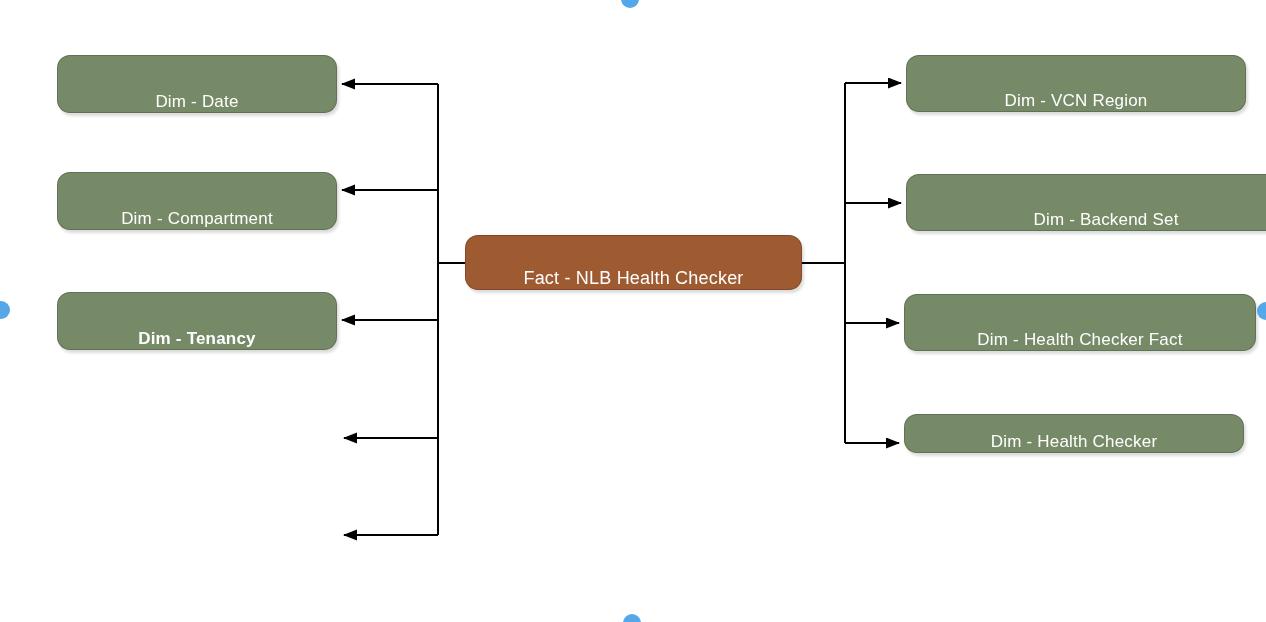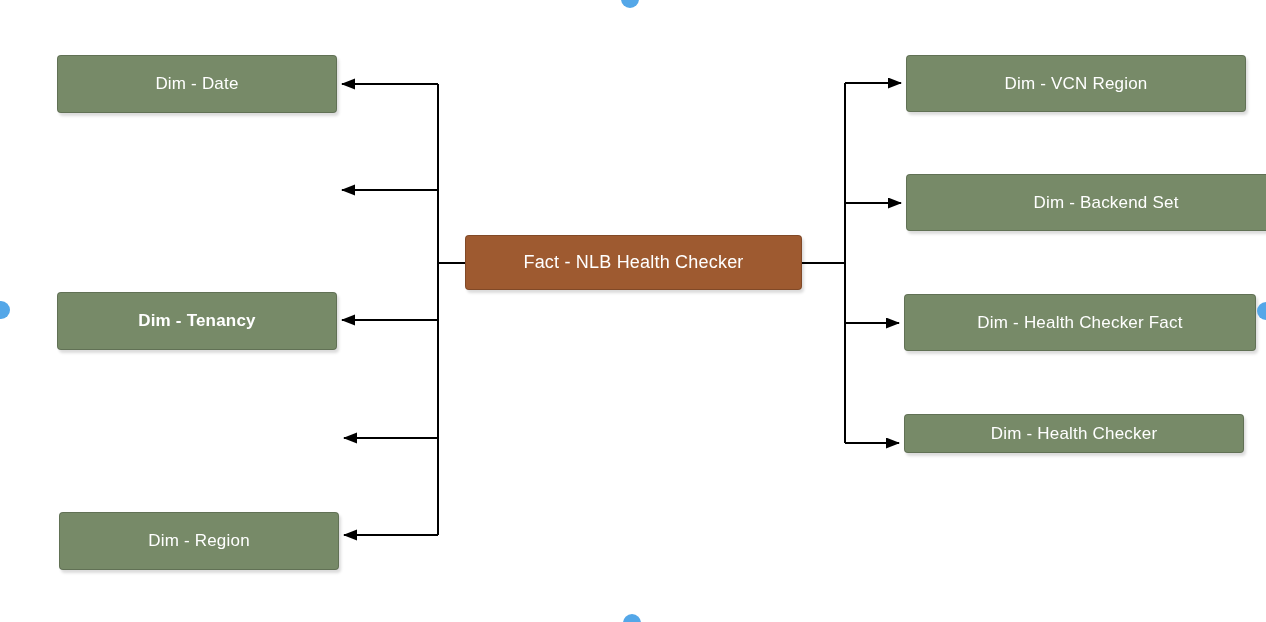"Dim - Date" .node { align-items: center -> flex-end; border-radius: 4px -> 13px }
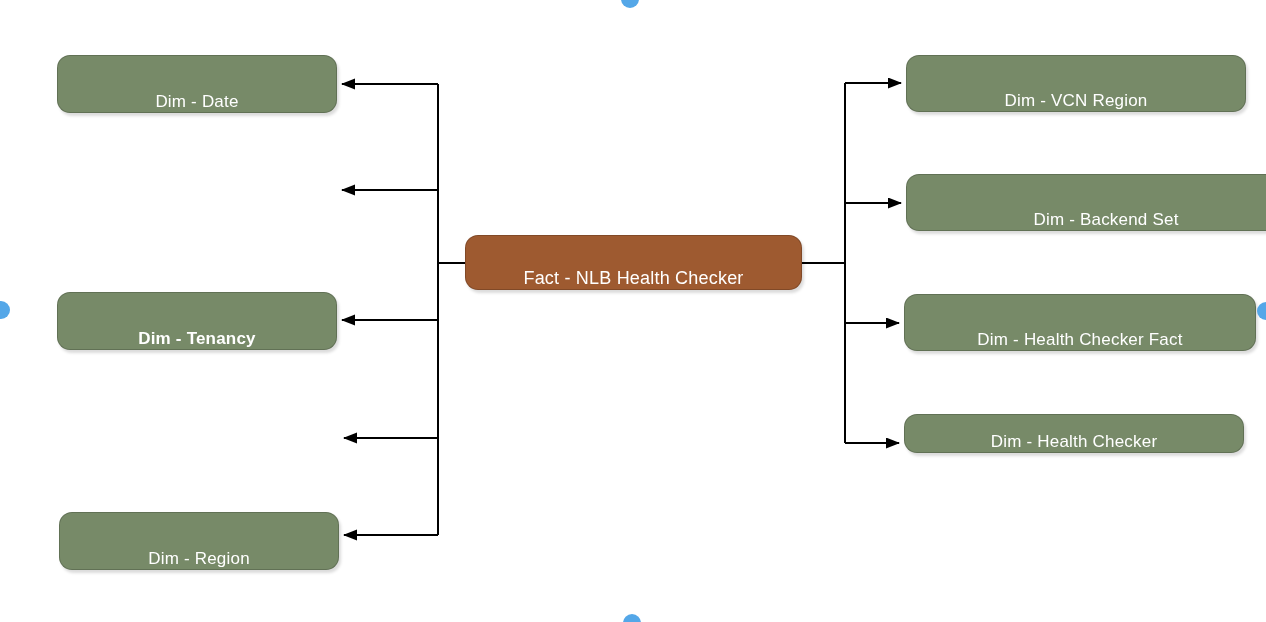"Dim - Compartment" div.node { html: none -> <div> <span>Dim - Compartment</span> </div> }
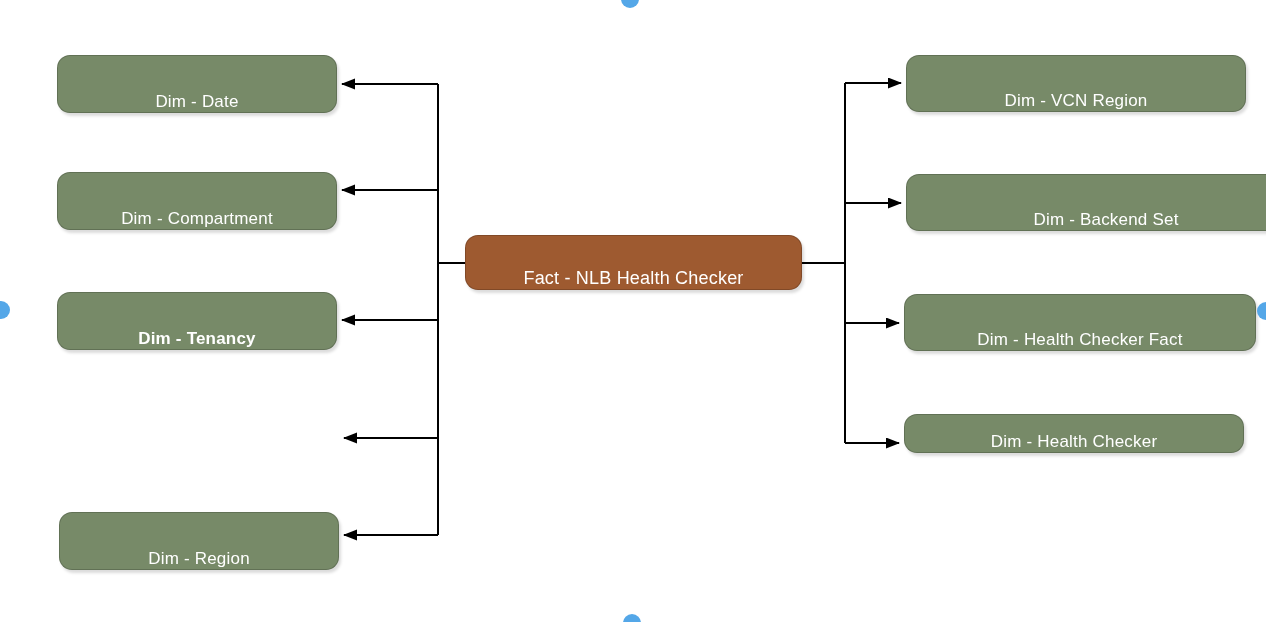"Dim - Region" div.node { html: <div> <span>Dim - Region</span> </div> -> none }
